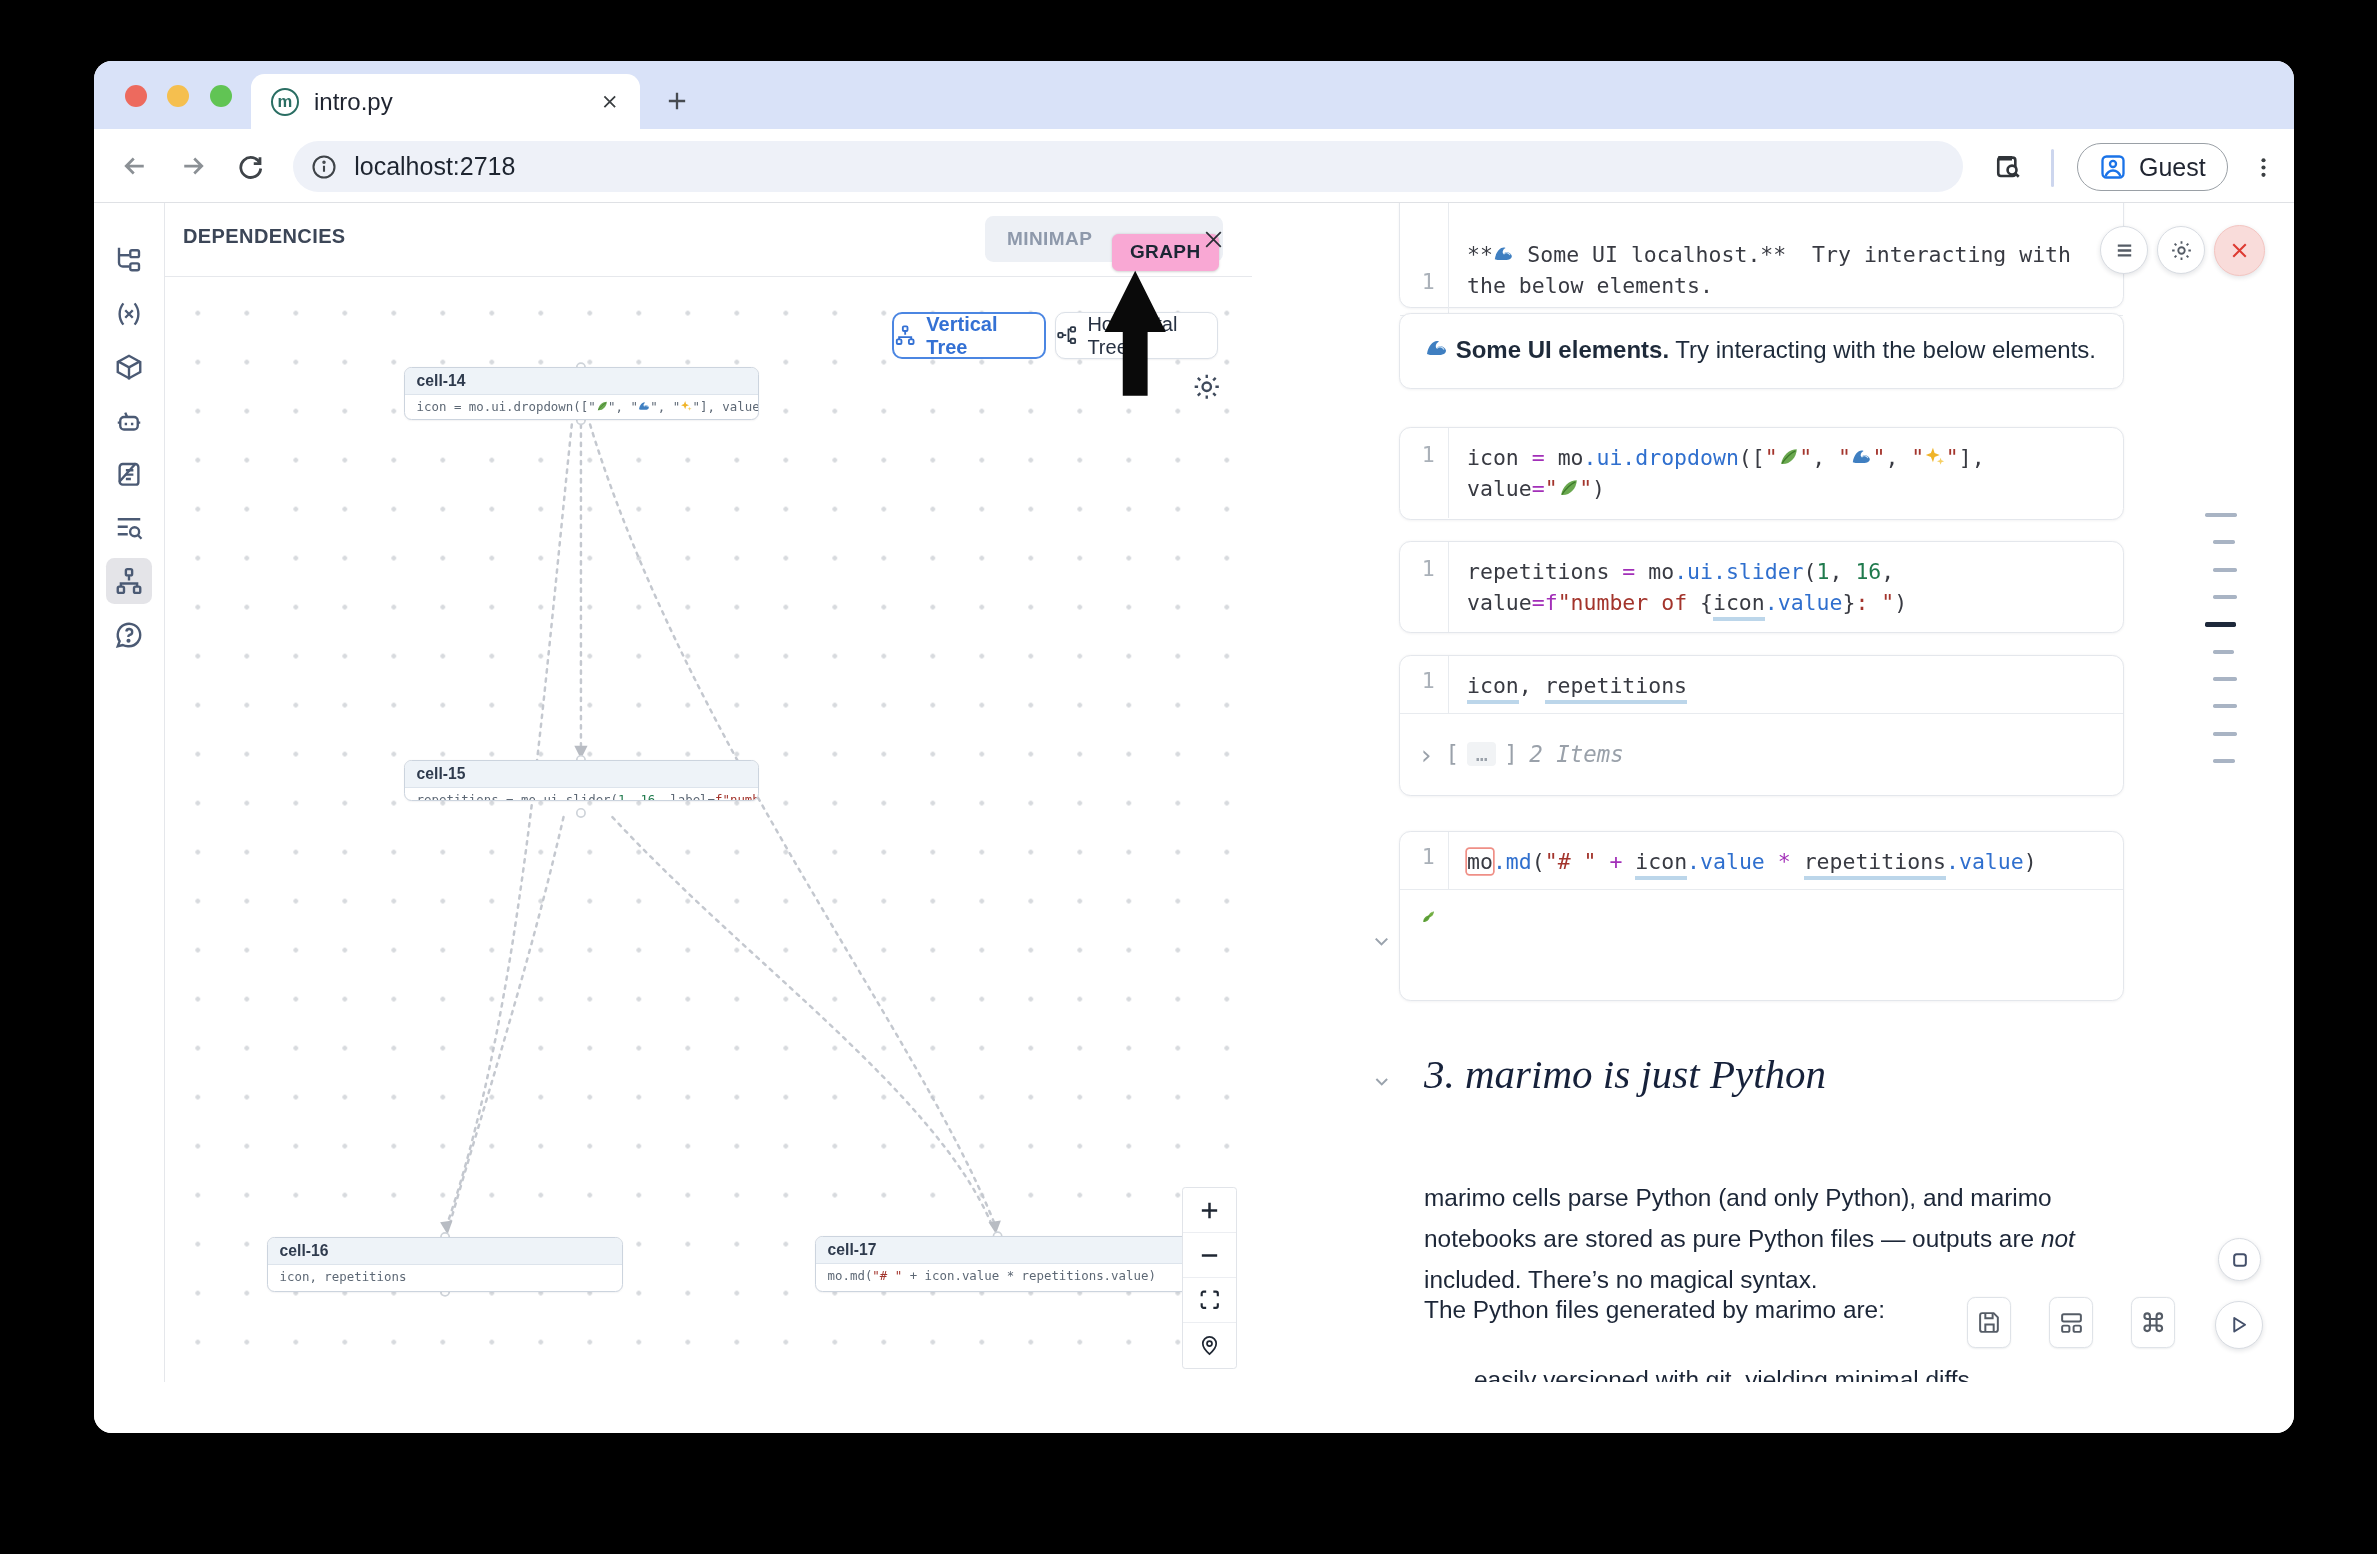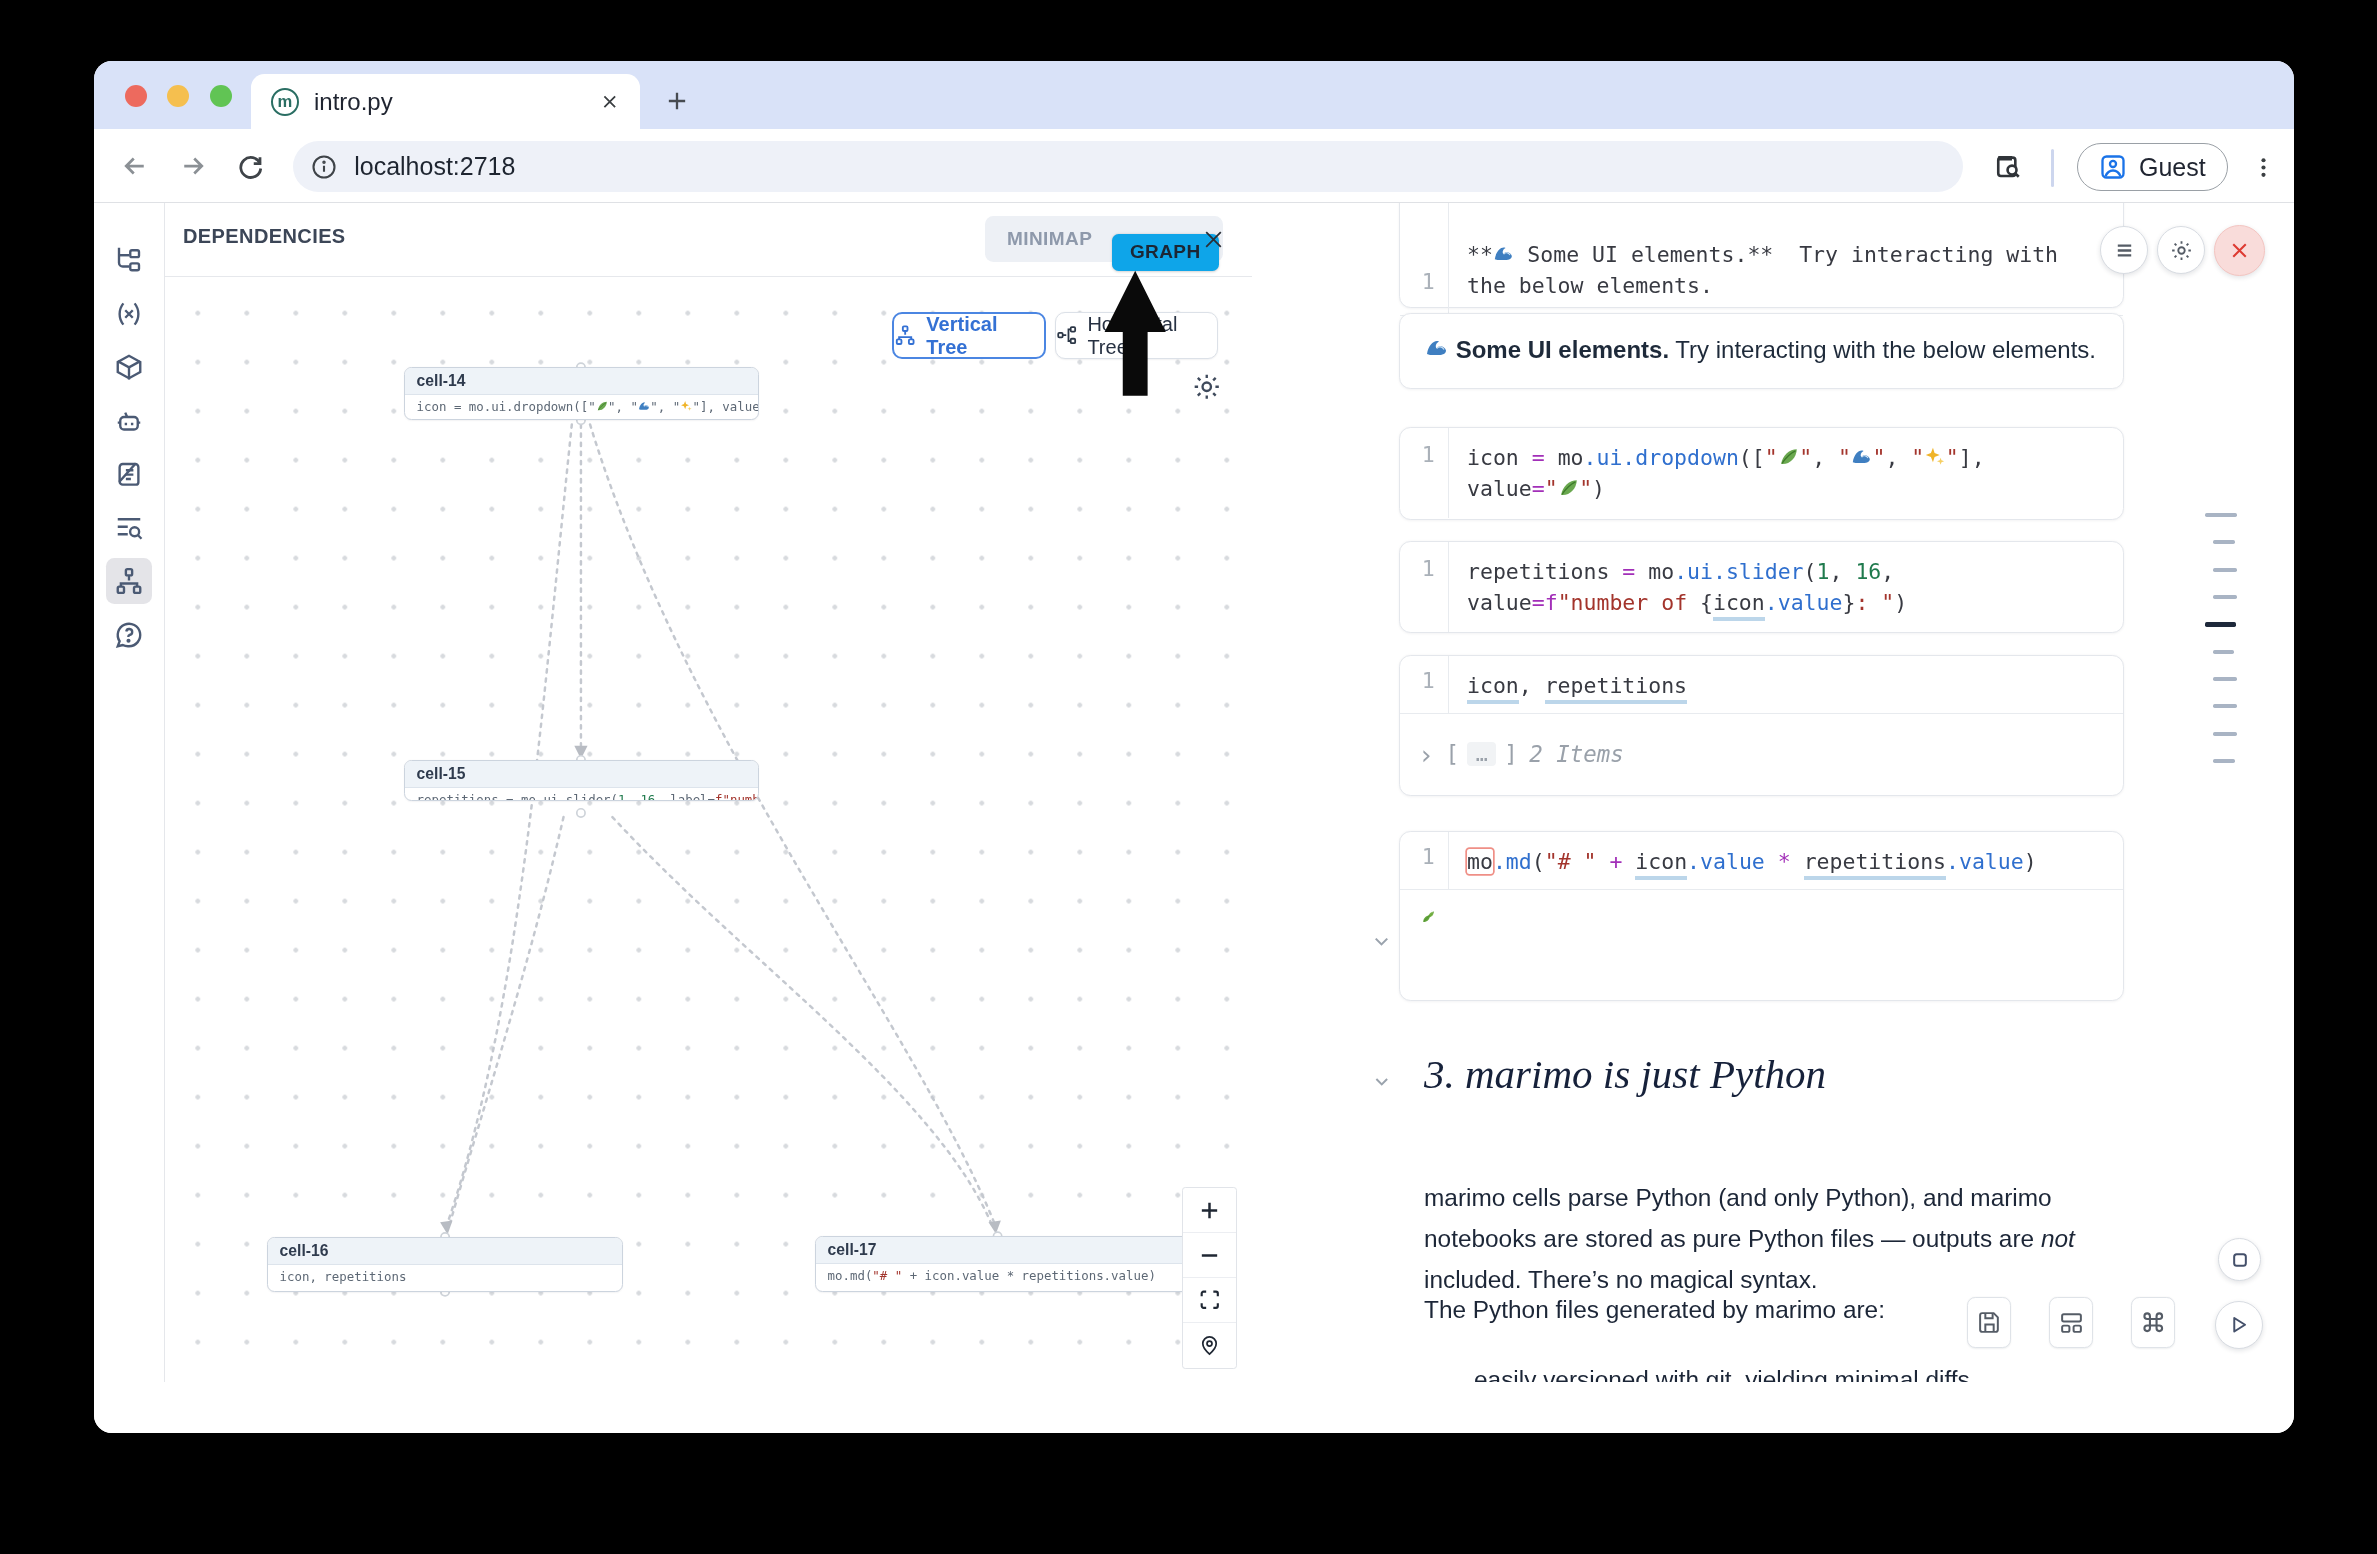"GRAPH" .seg-item.active { background: #0ea5e9 -> #f9a8d4 }
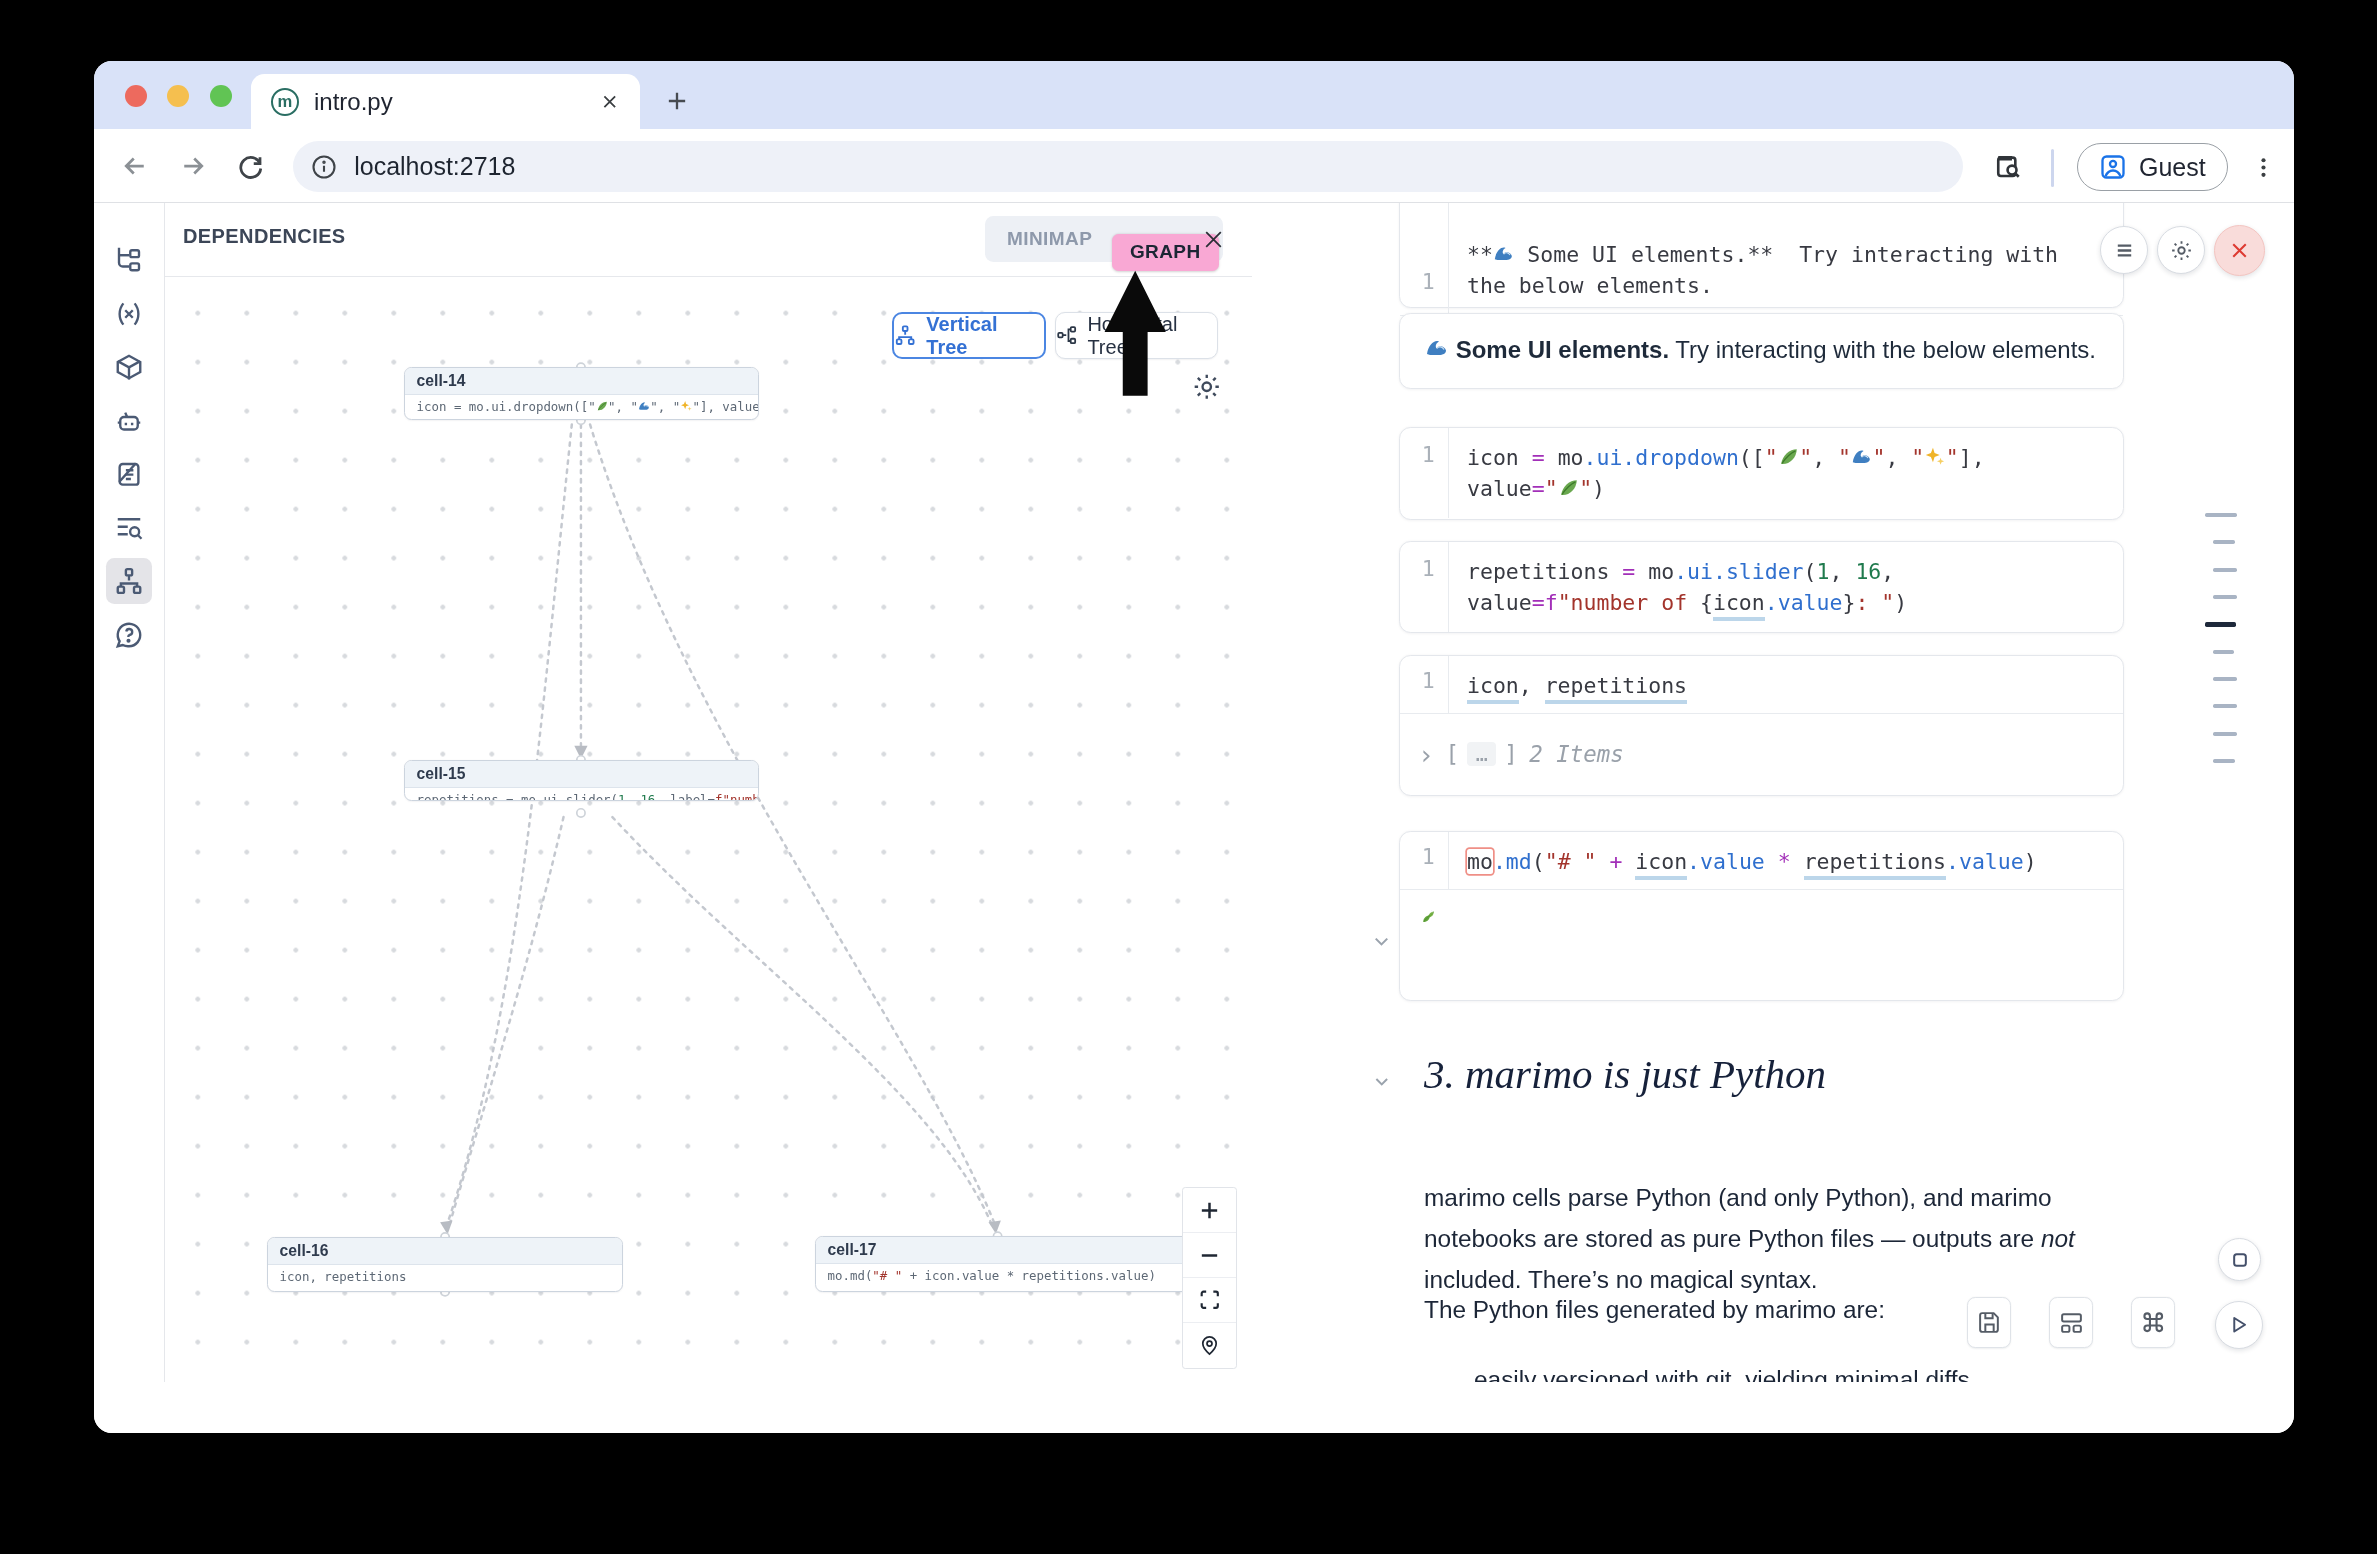"Some UI elements.** Try interacting" span.tok-id { text: elements -> localhost }
